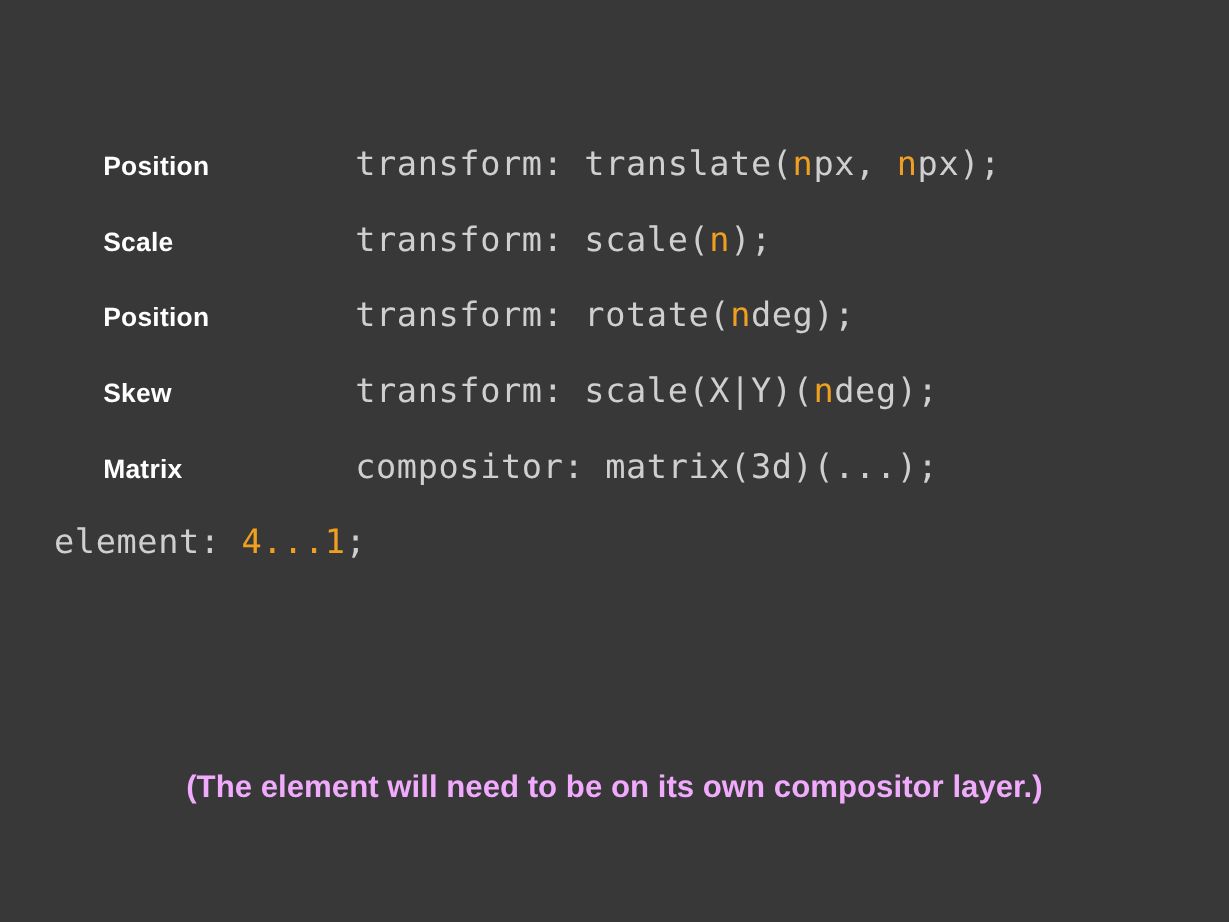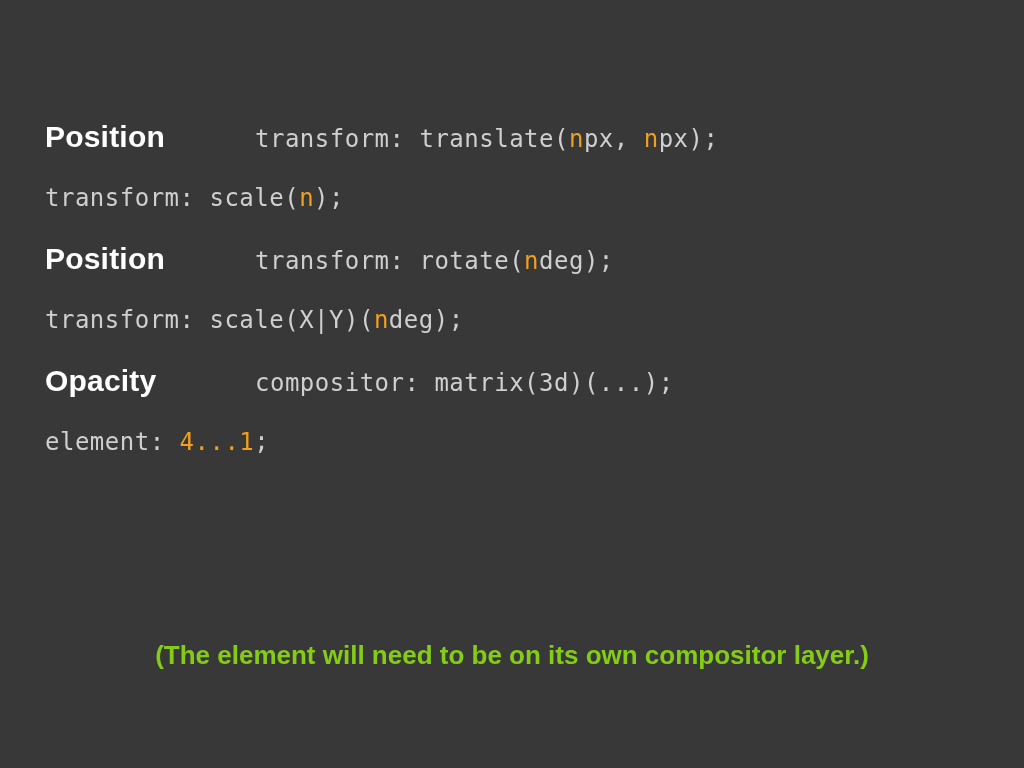"Position" .label { font-size: 30px -> 22px; margin-left: none -> 41px }
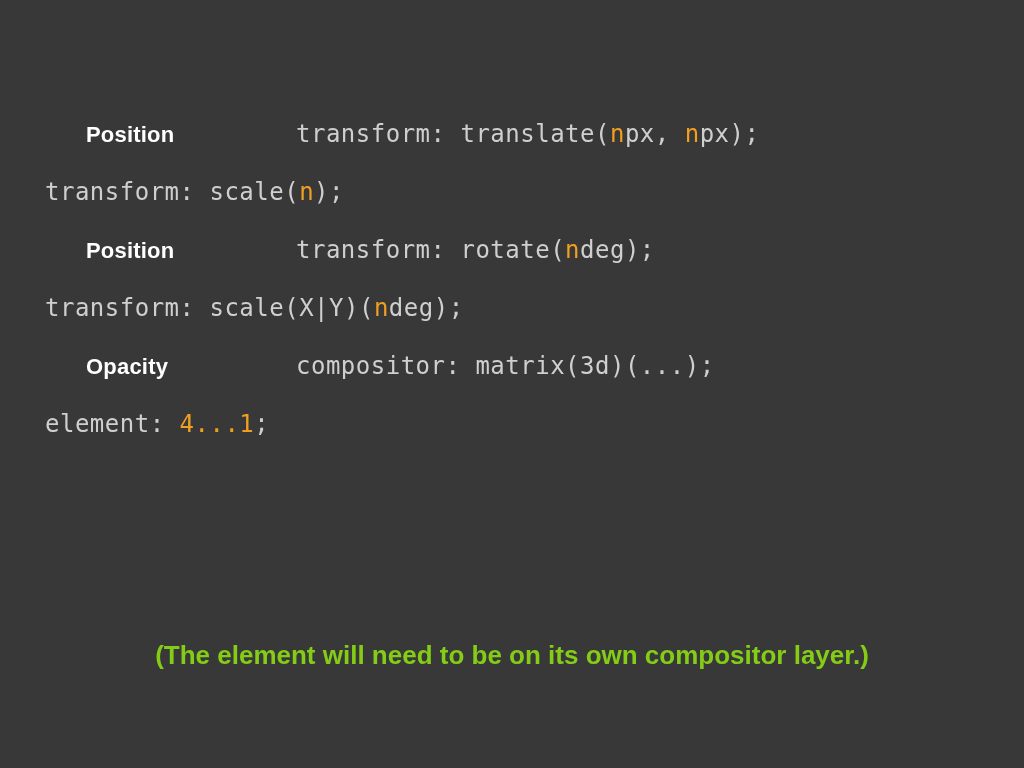"transform: translate(npx, npx);" .code { font-size: 24px -> 28px }
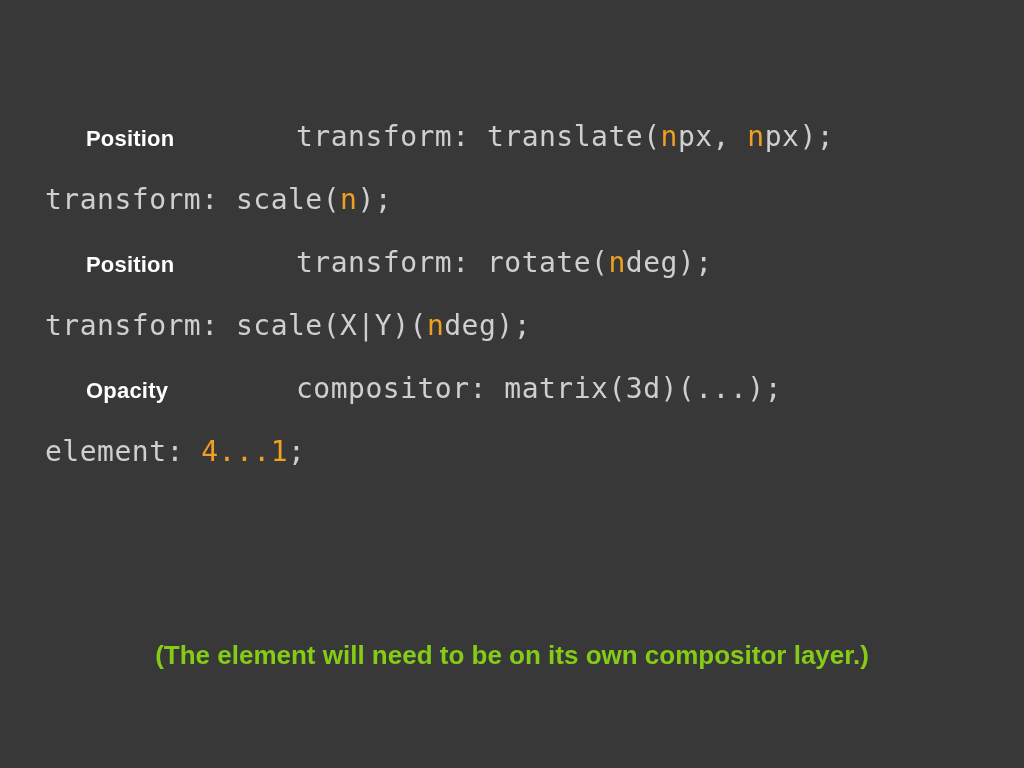"Scale" div.label { html: none -> <div>Scale</div> }
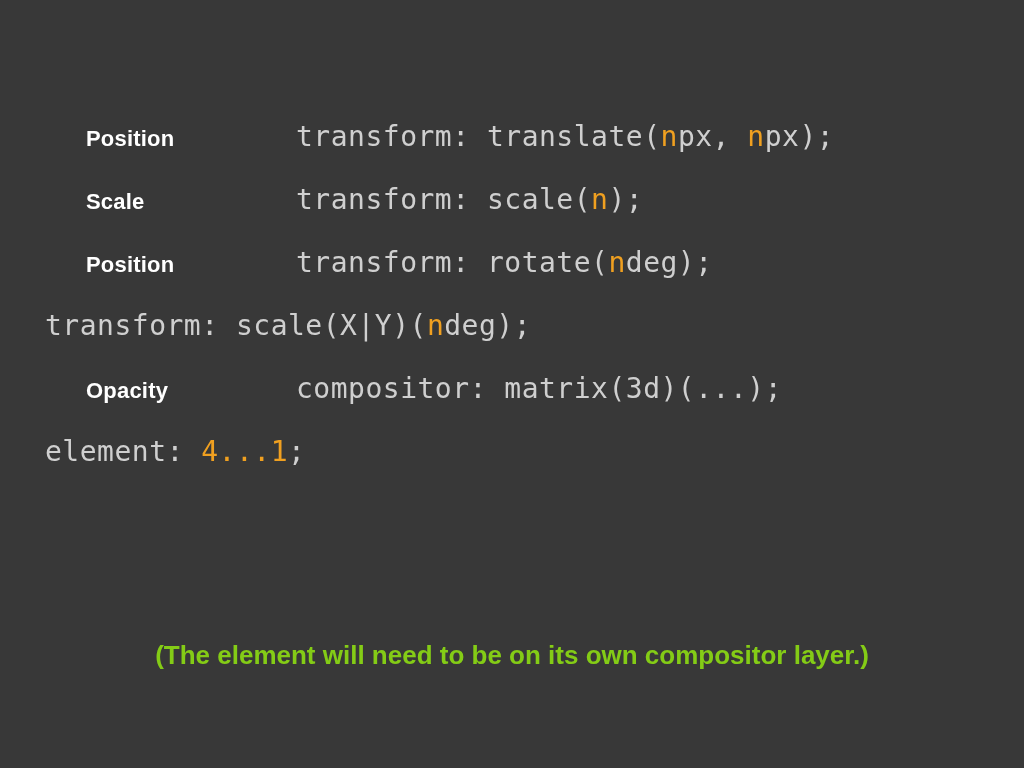"Skew" div.label { html: none -> <div>Skew</div> }
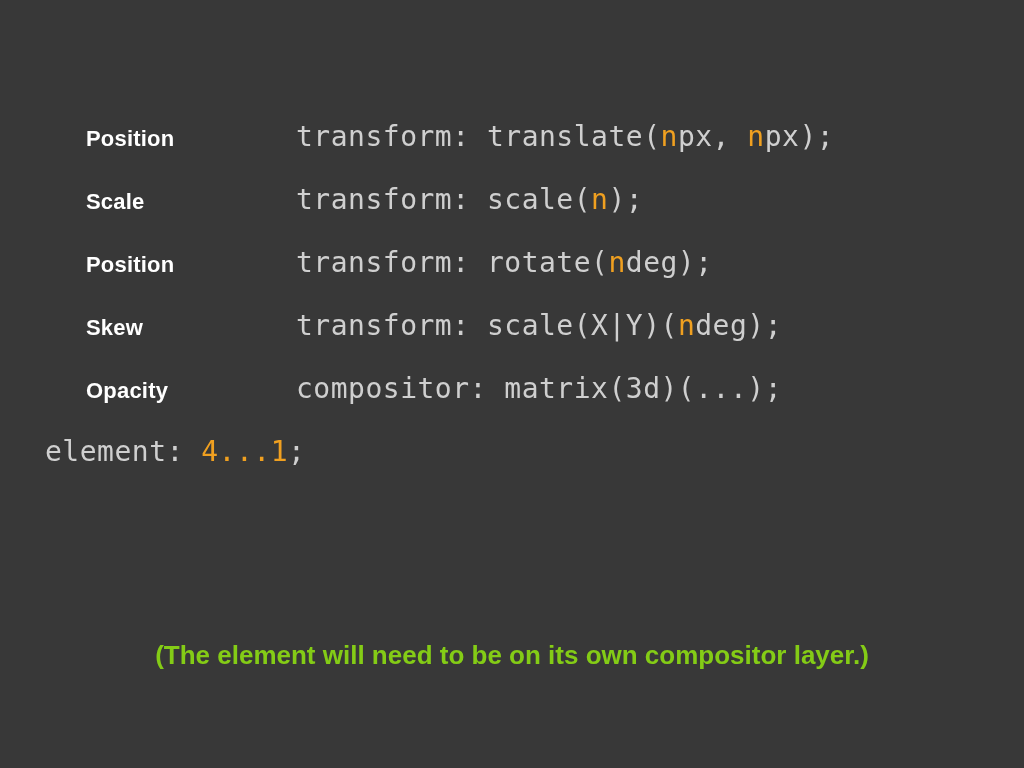"Opacity" div.label { text: Opacity -> Matrix }
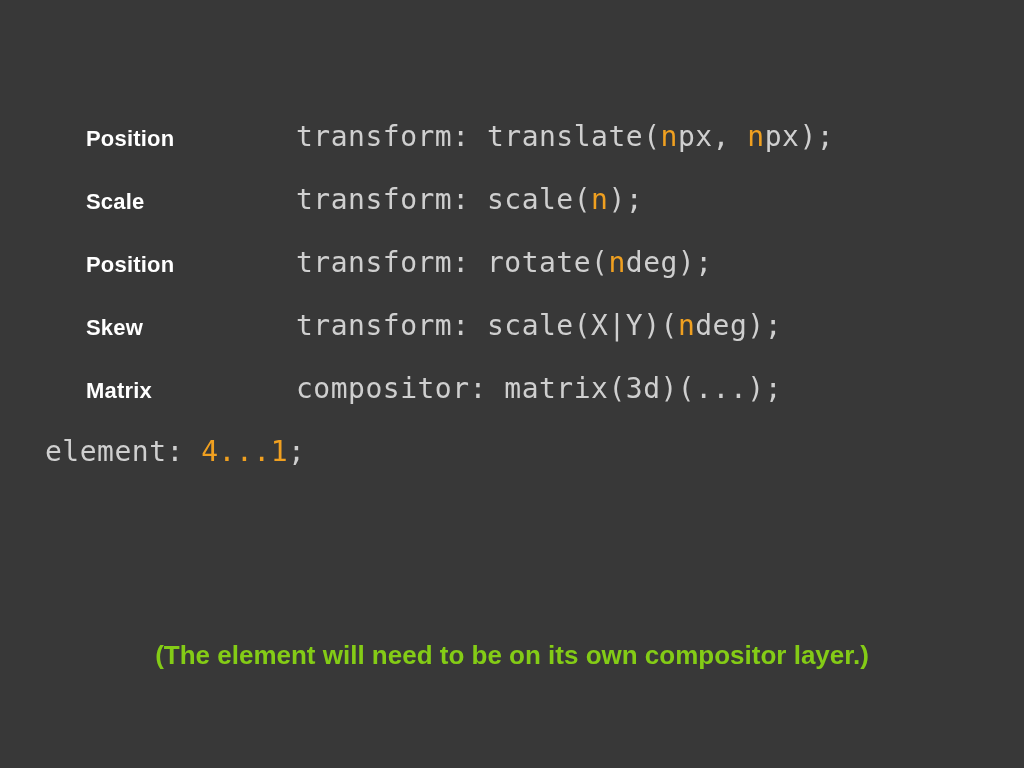"(The element will need to" .footnote { color: #84cc16 -> #f0abfc }
